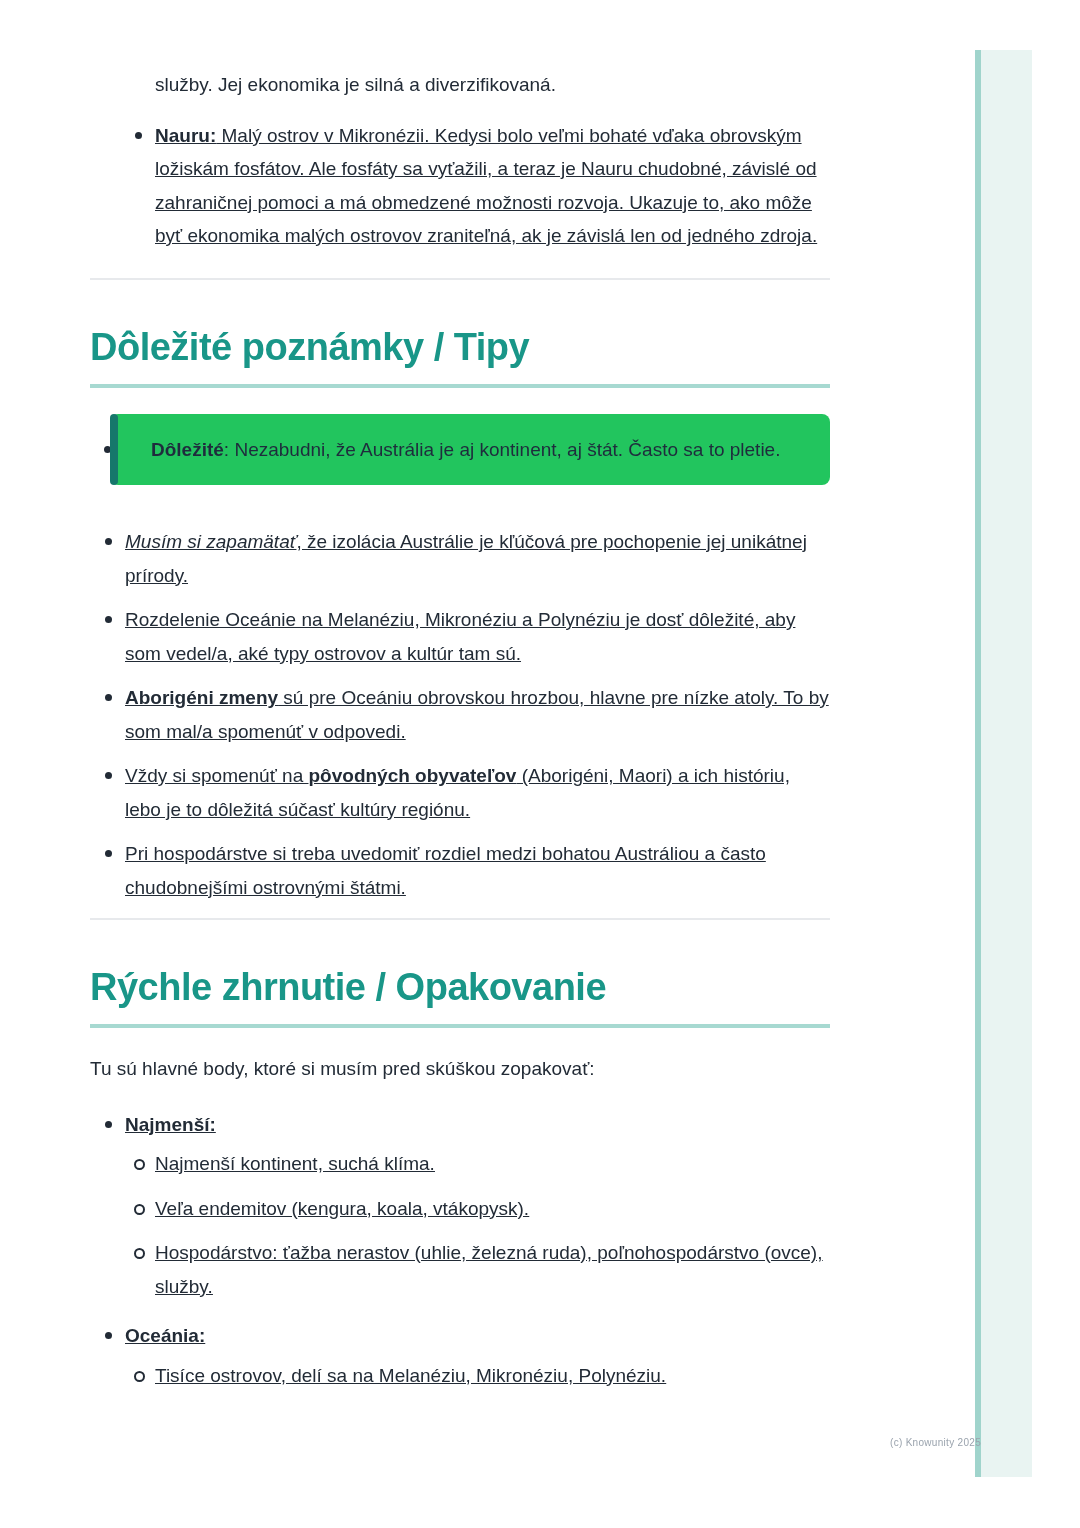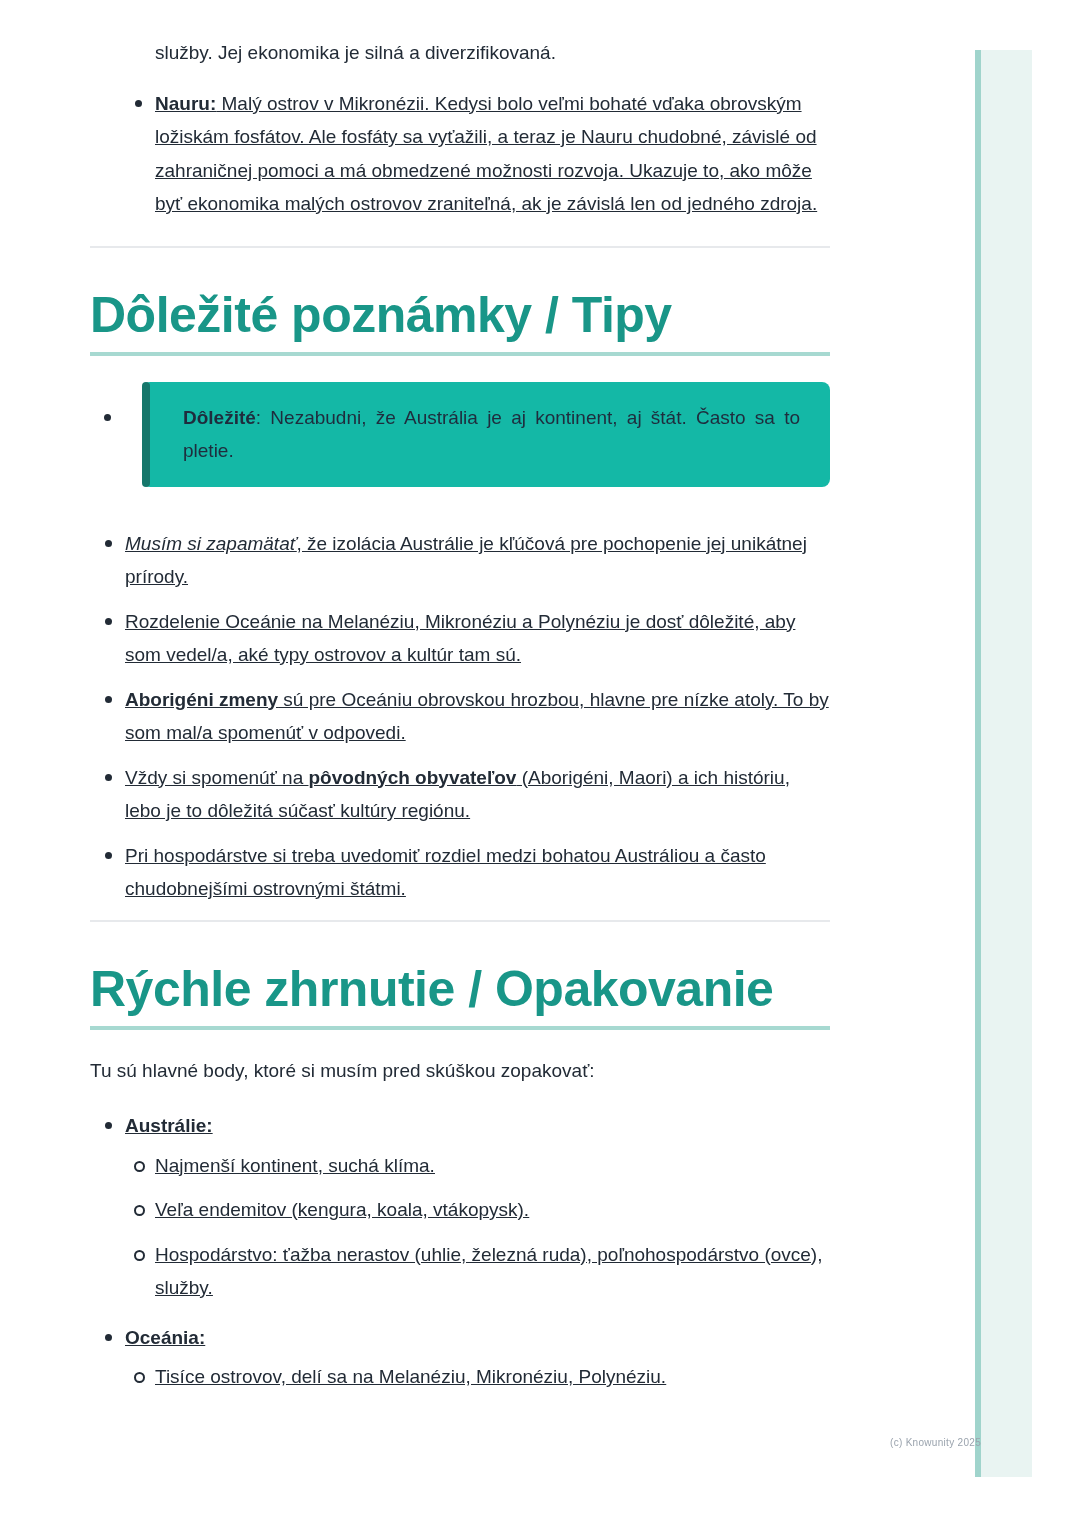"služby. Jej ekonomika je silná" .cont-line { padding-top: 36px -> 68px }
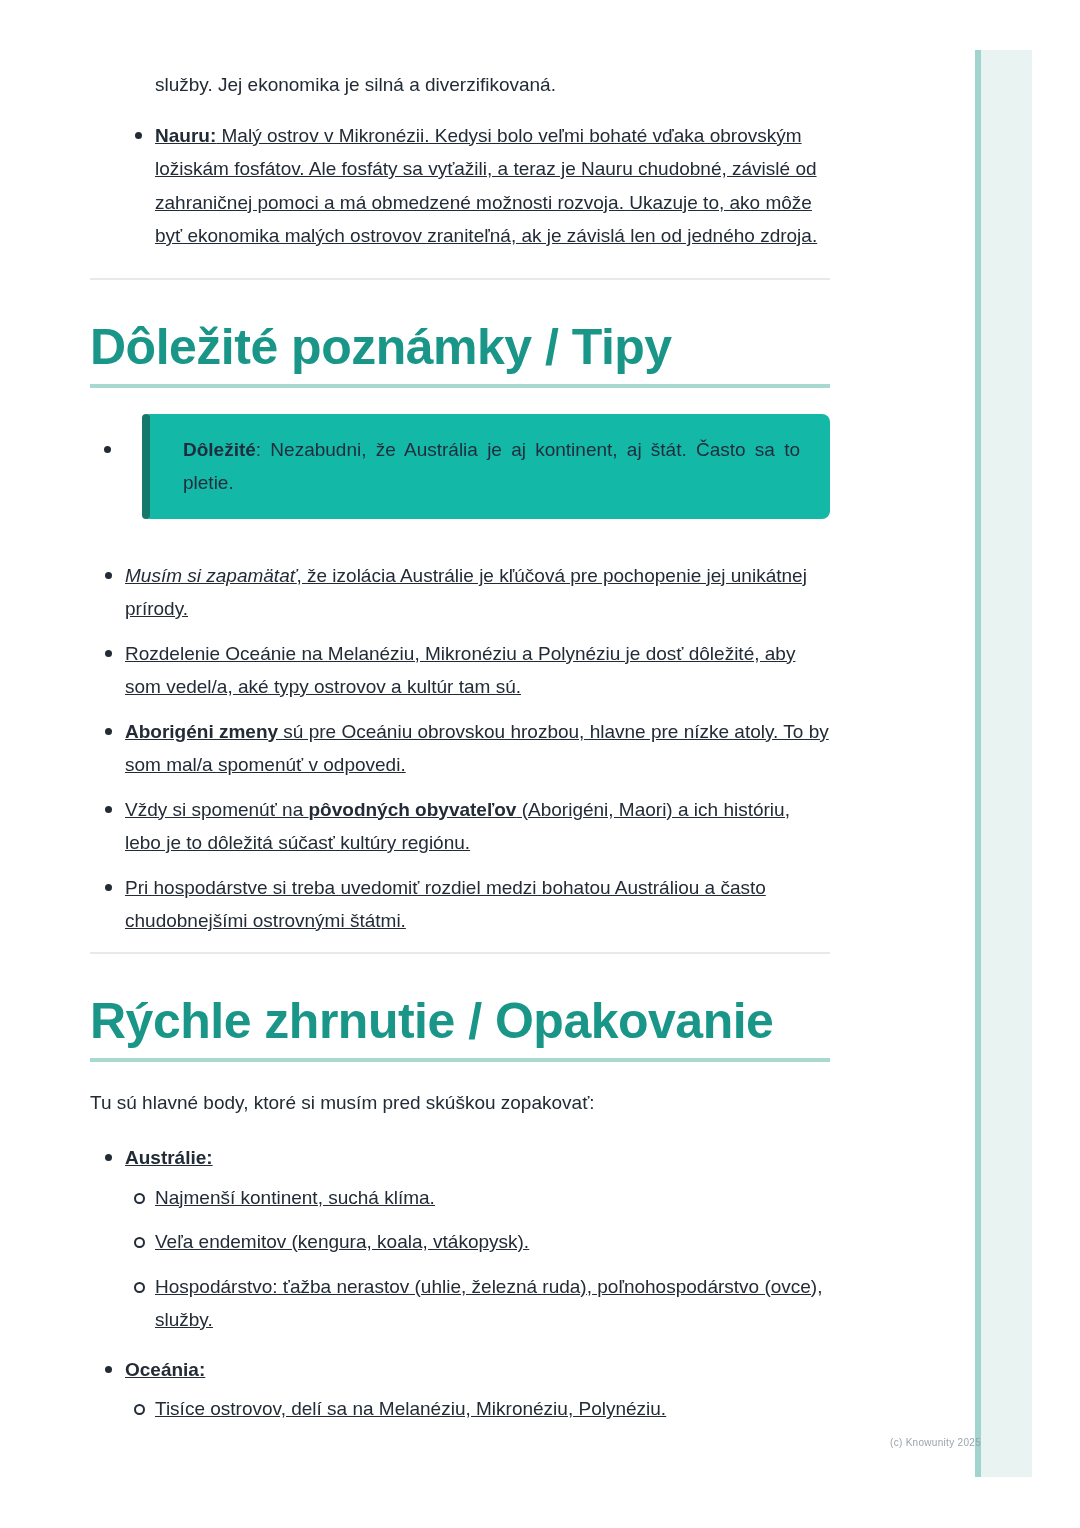"Dôležité poznámky / Tipy" h2 { font-size: 50px -> 38px }
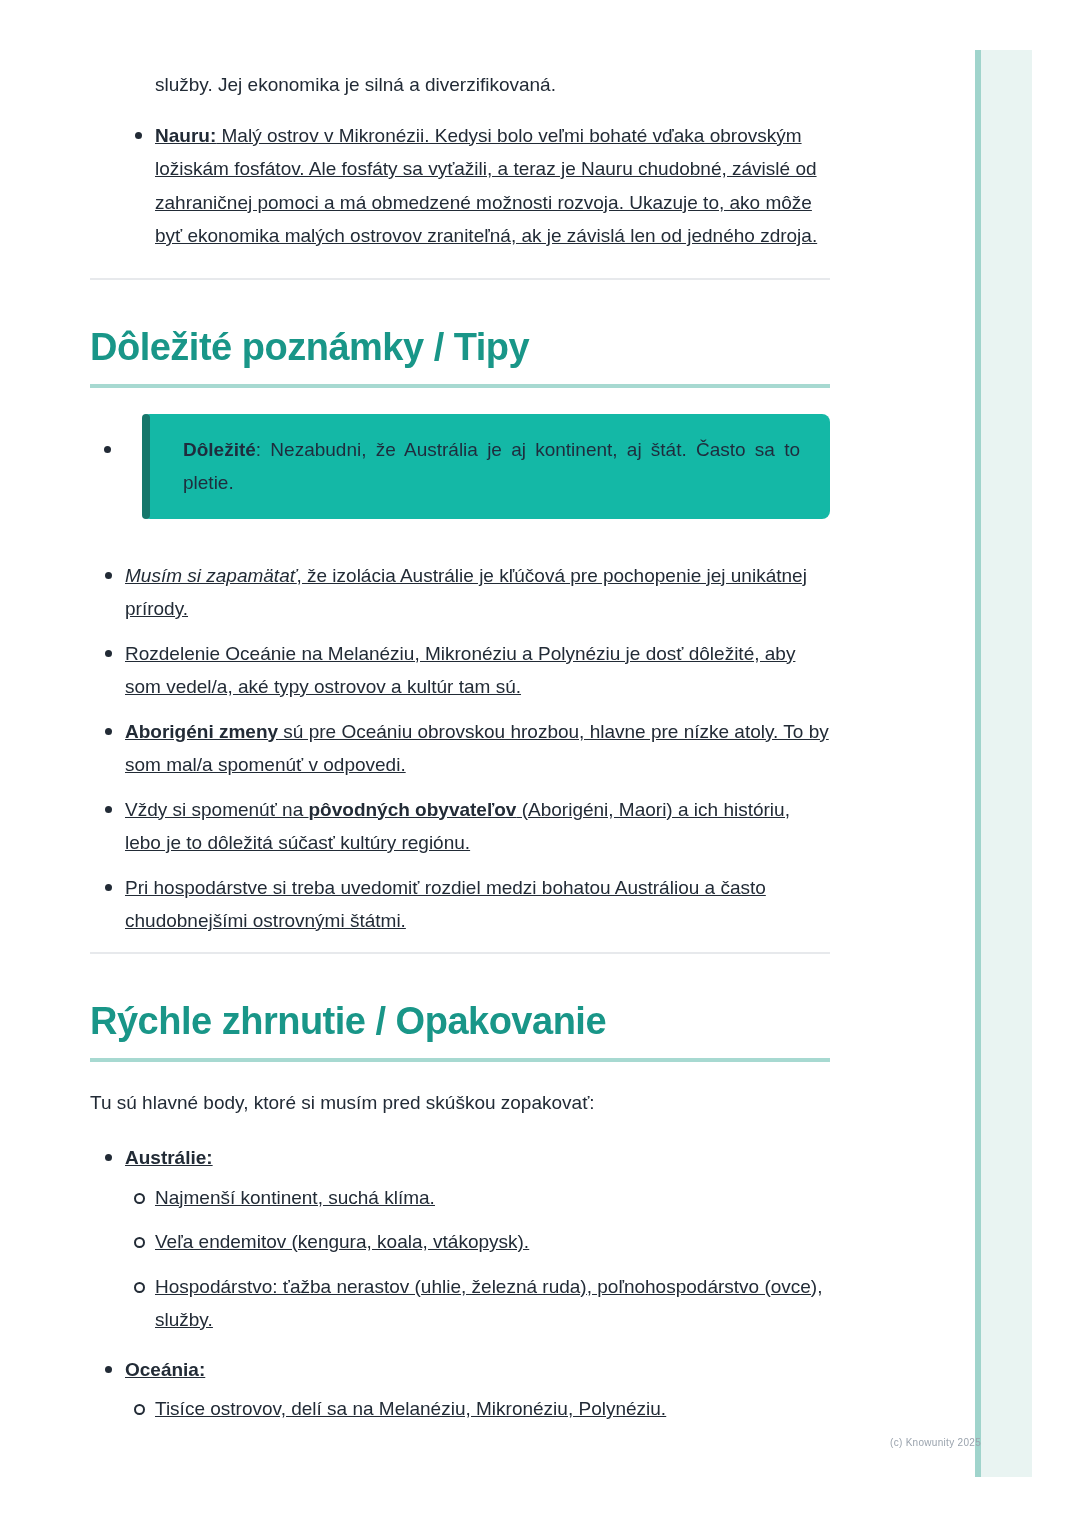"Dôležité: Nezabudni, že Austrália je" .callout { background: #14b8a6 -> #22c55e; margin-left: 52px -> 20px }
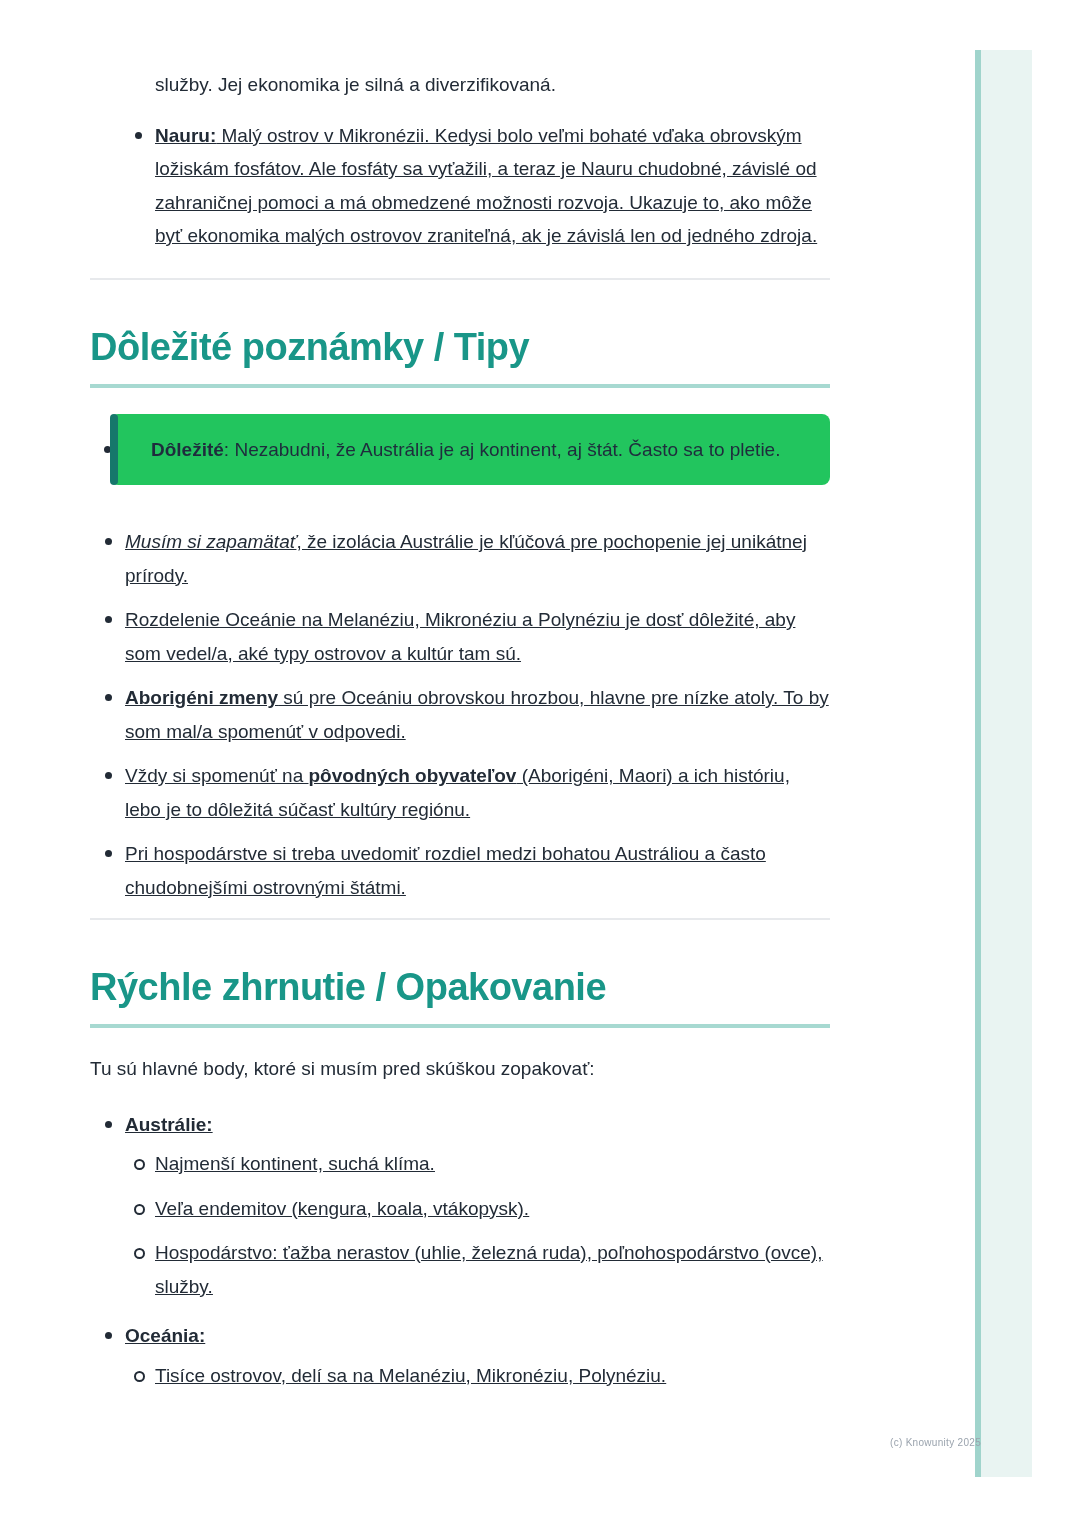"Austrálie:" span.b { text: Austrálie -> Najmenší }
